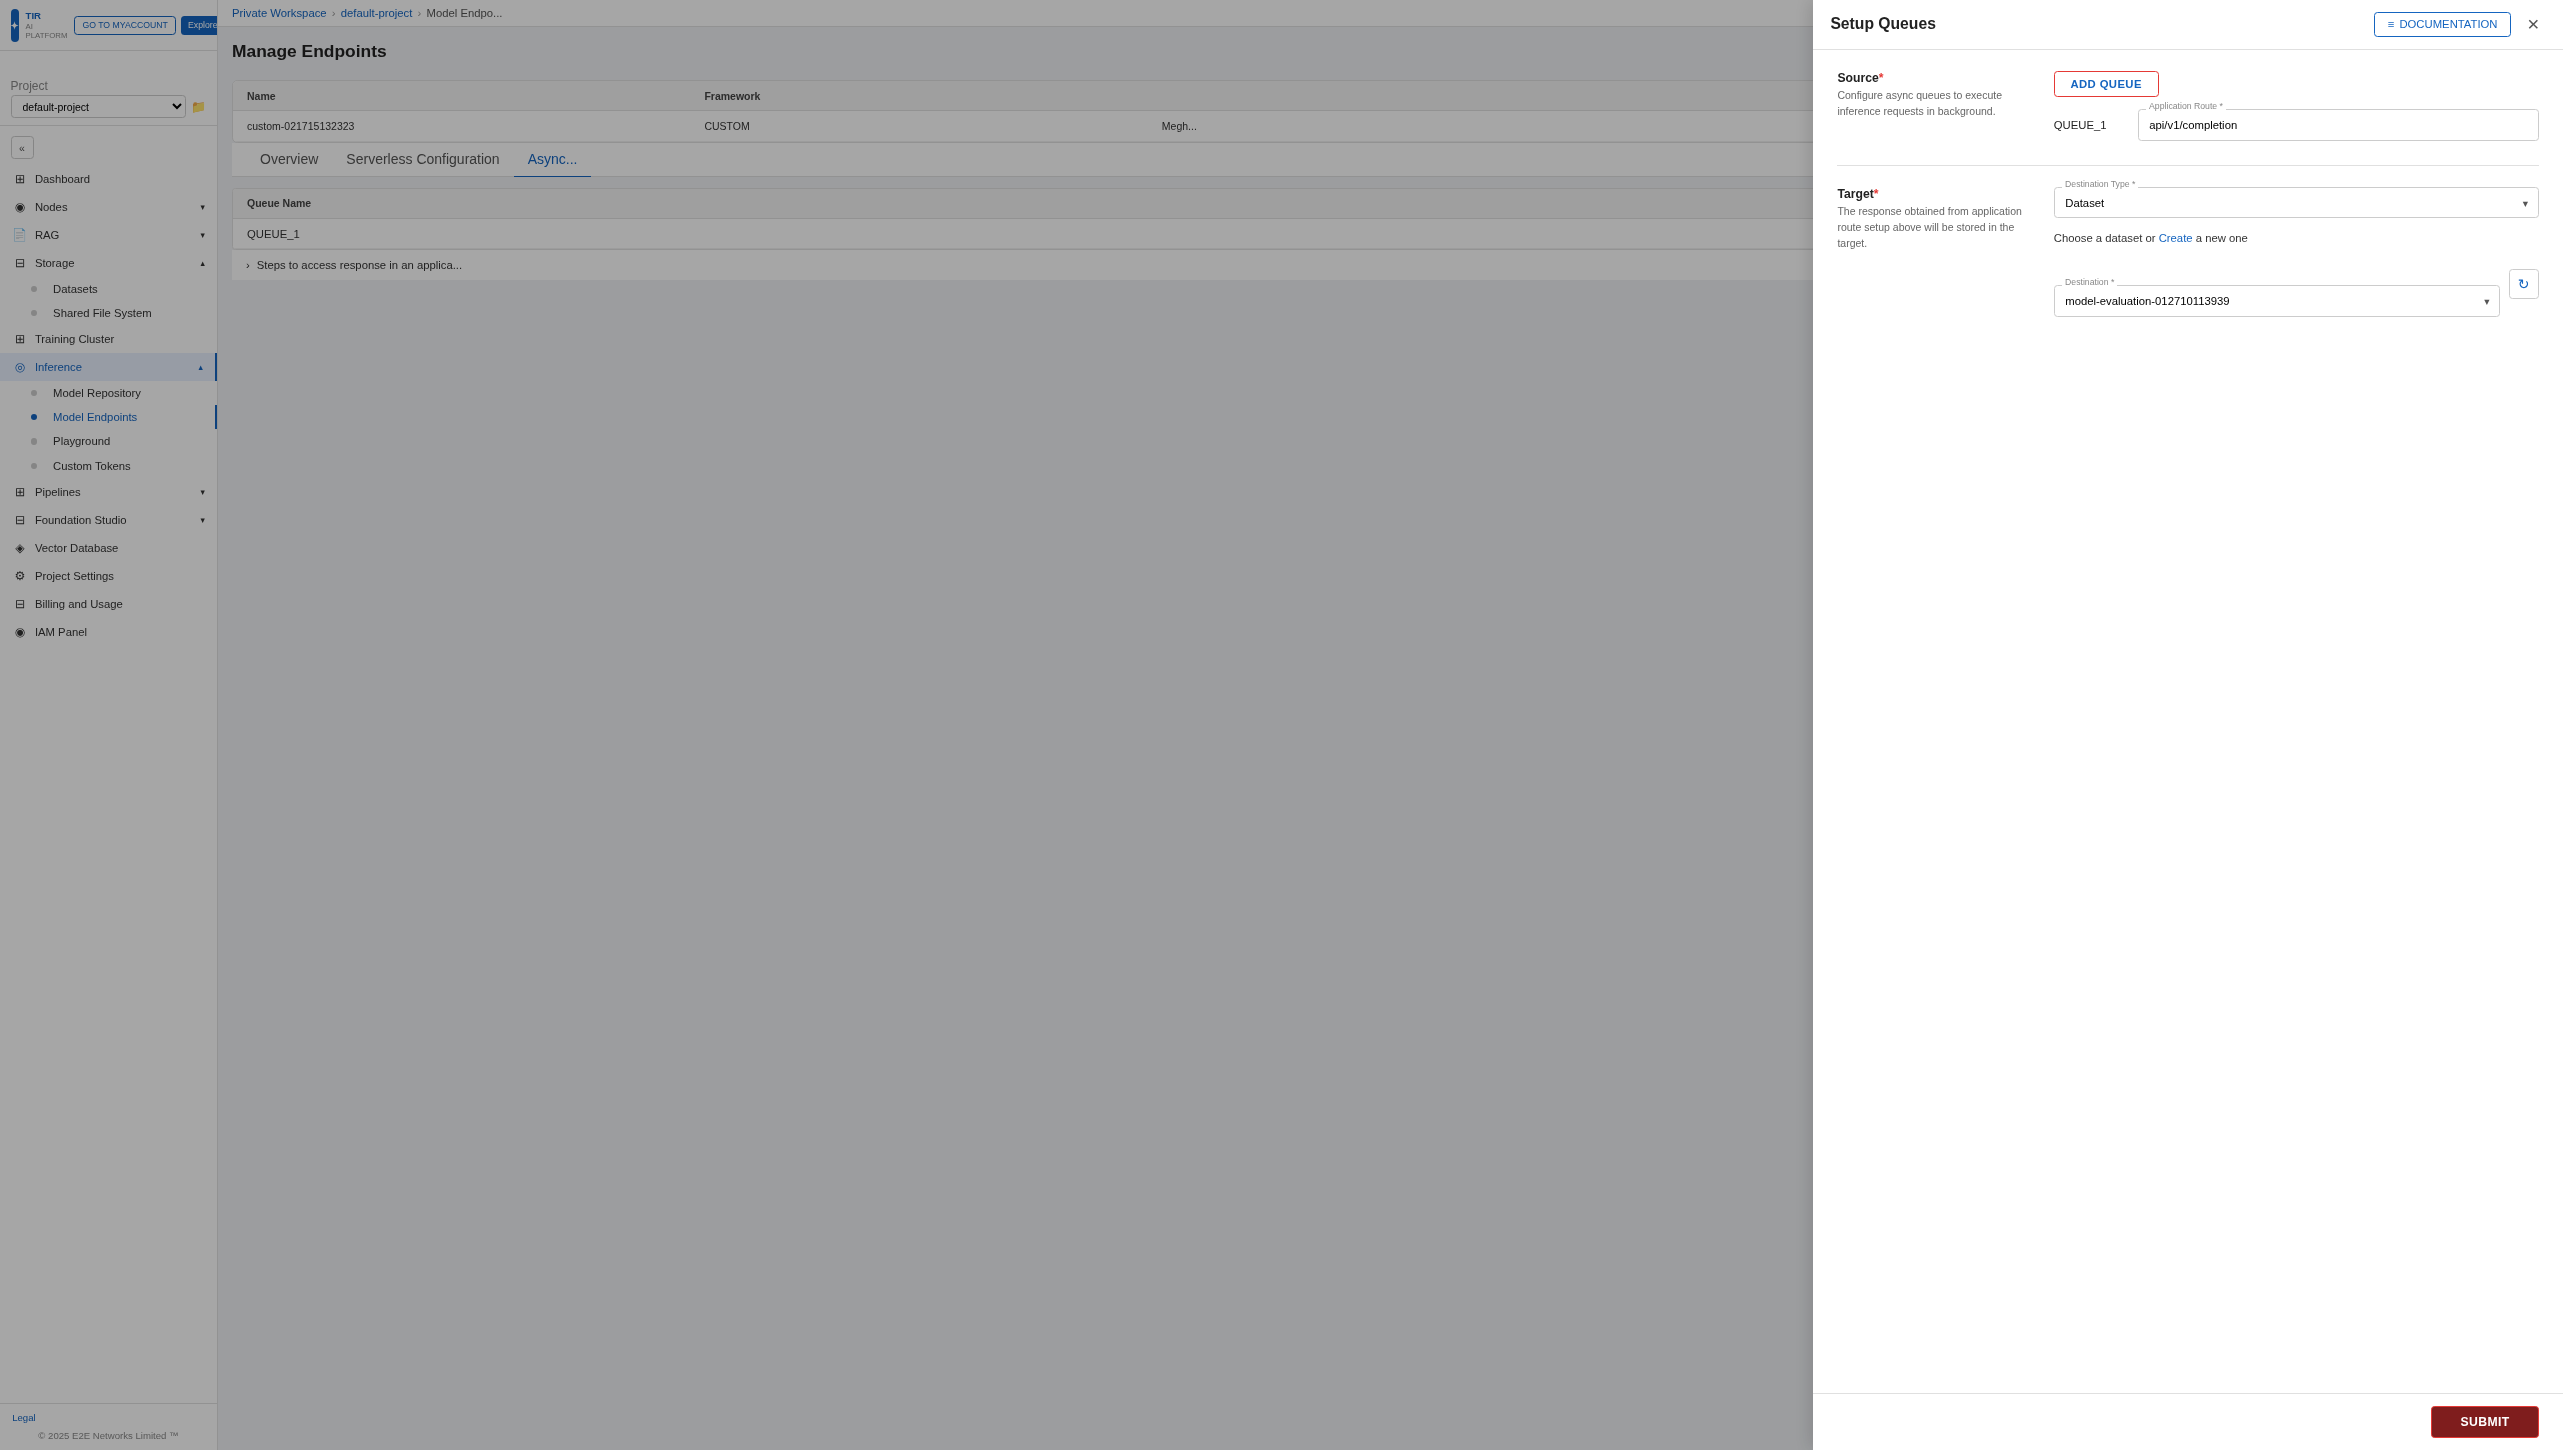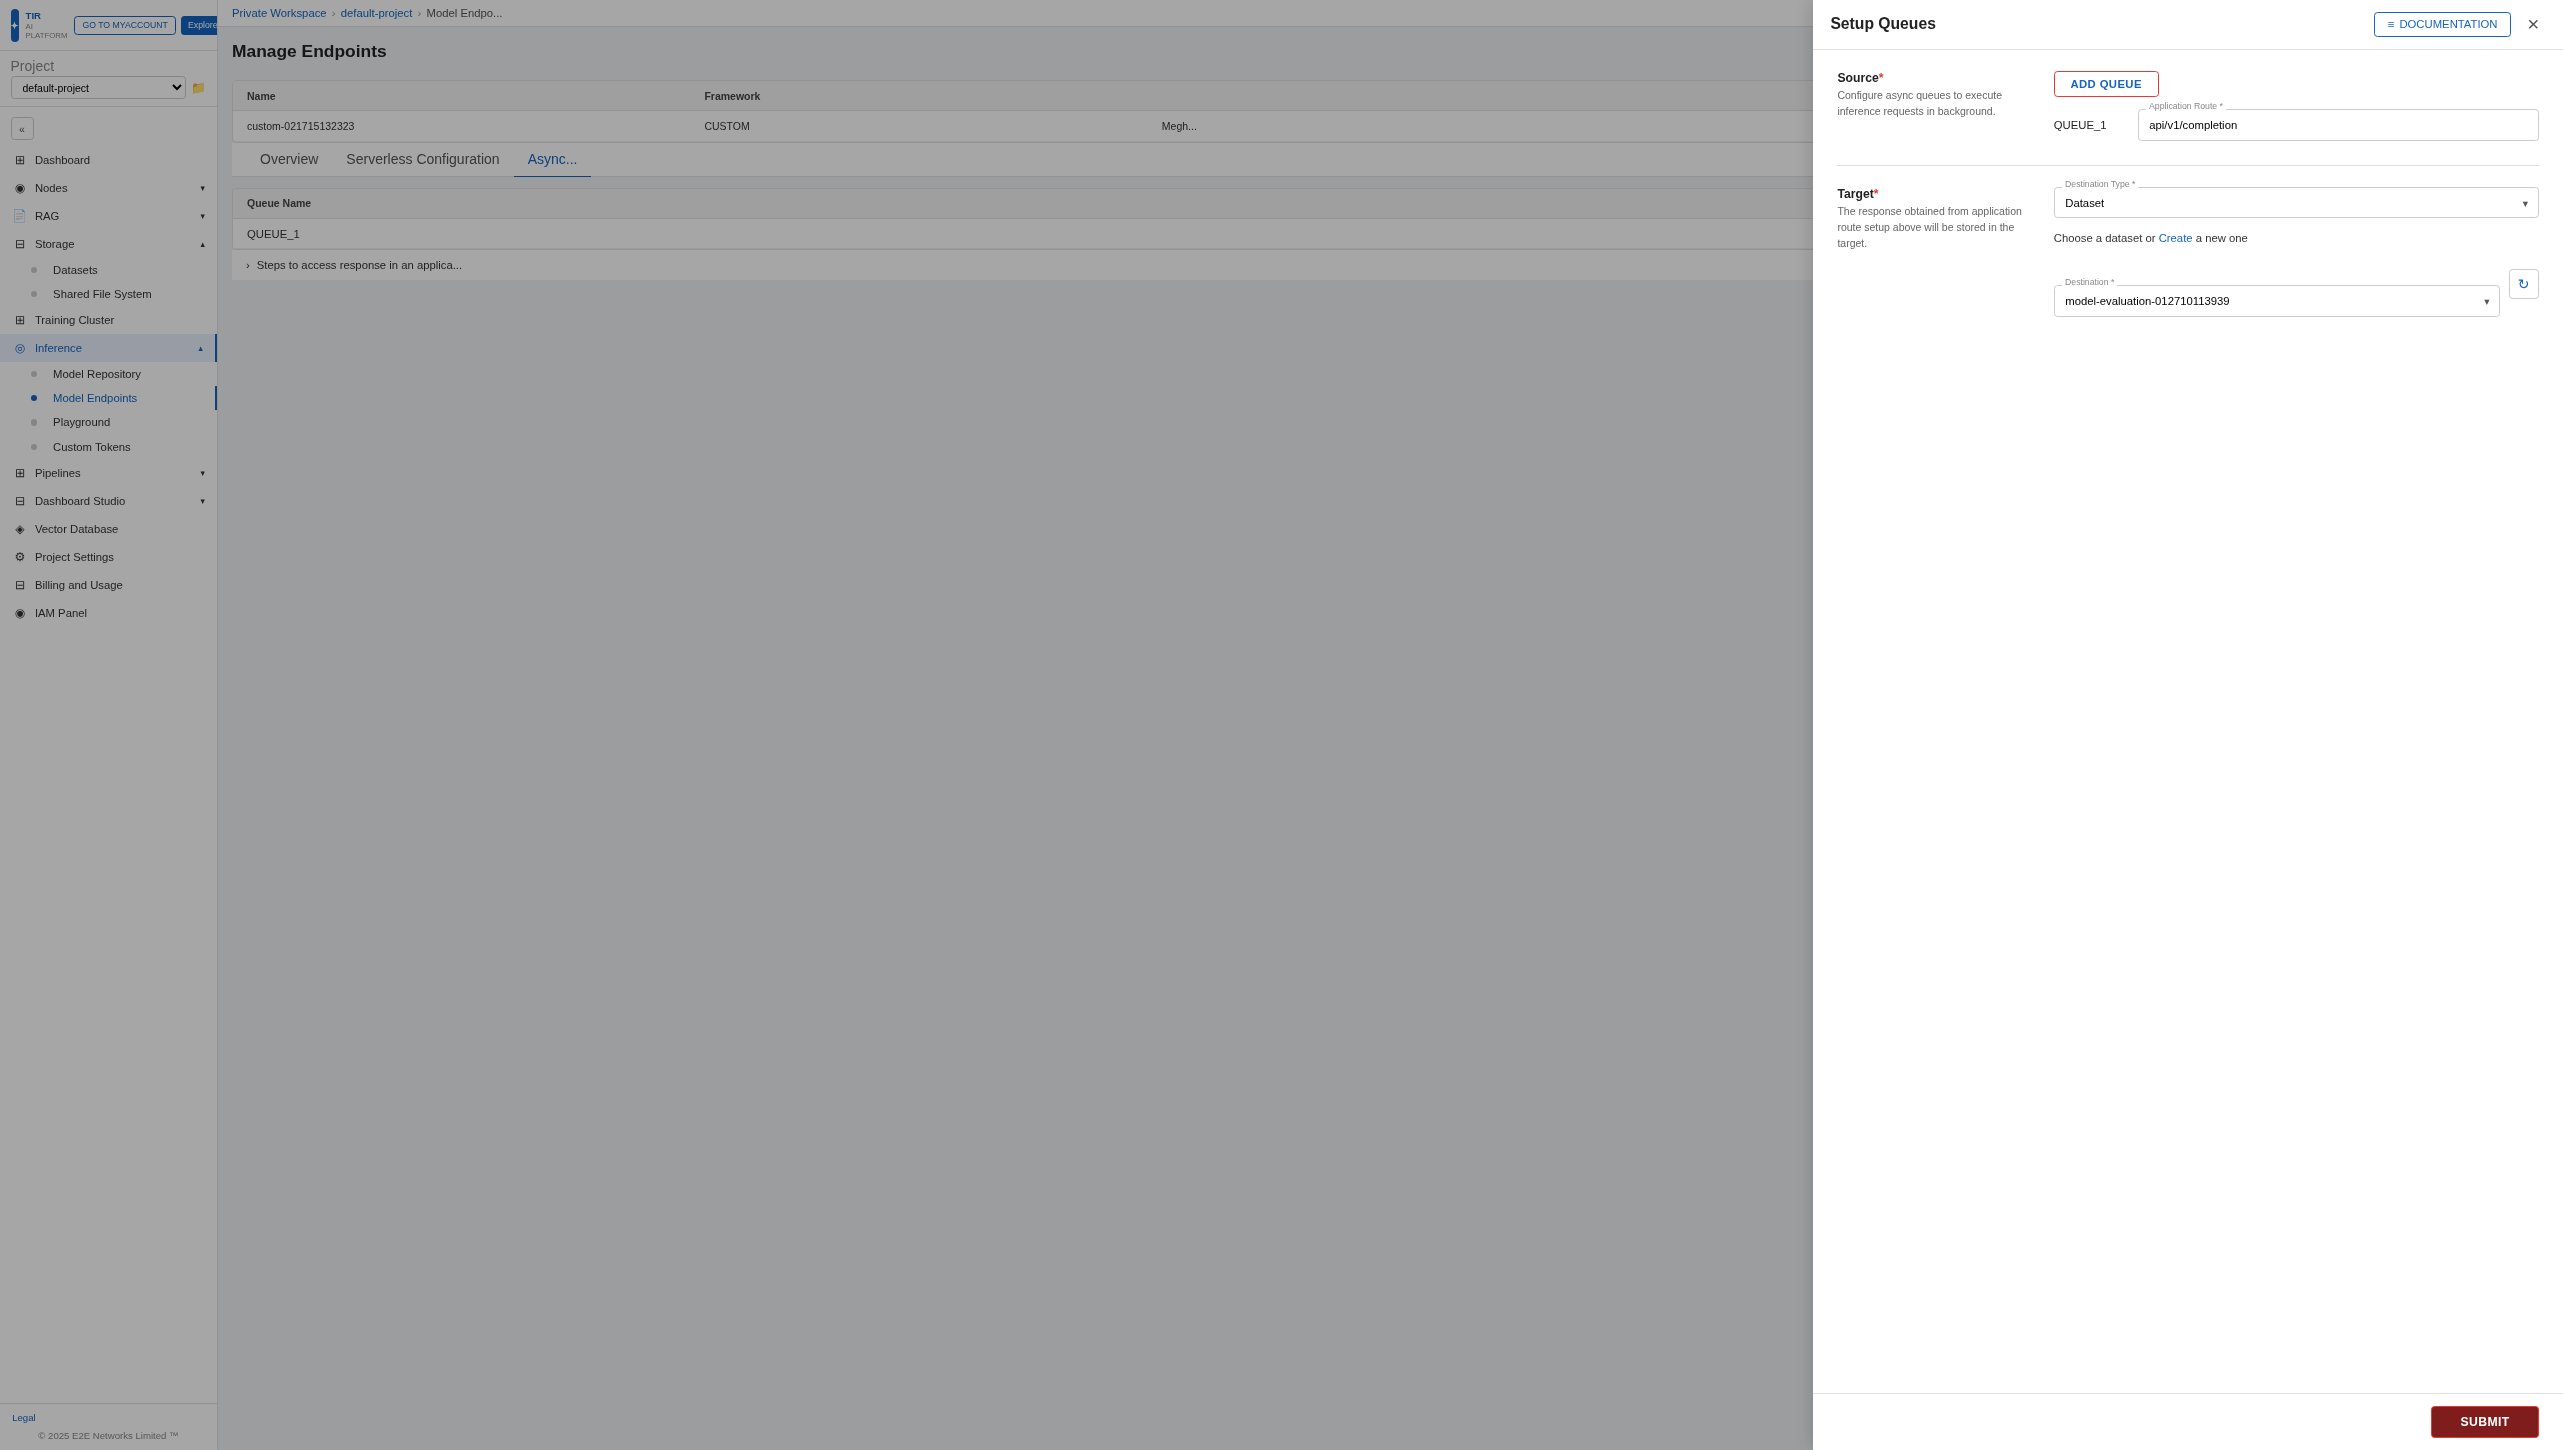"Project" .project-label { font-size: 14px -> 12px; margin-top: none -> 21px }
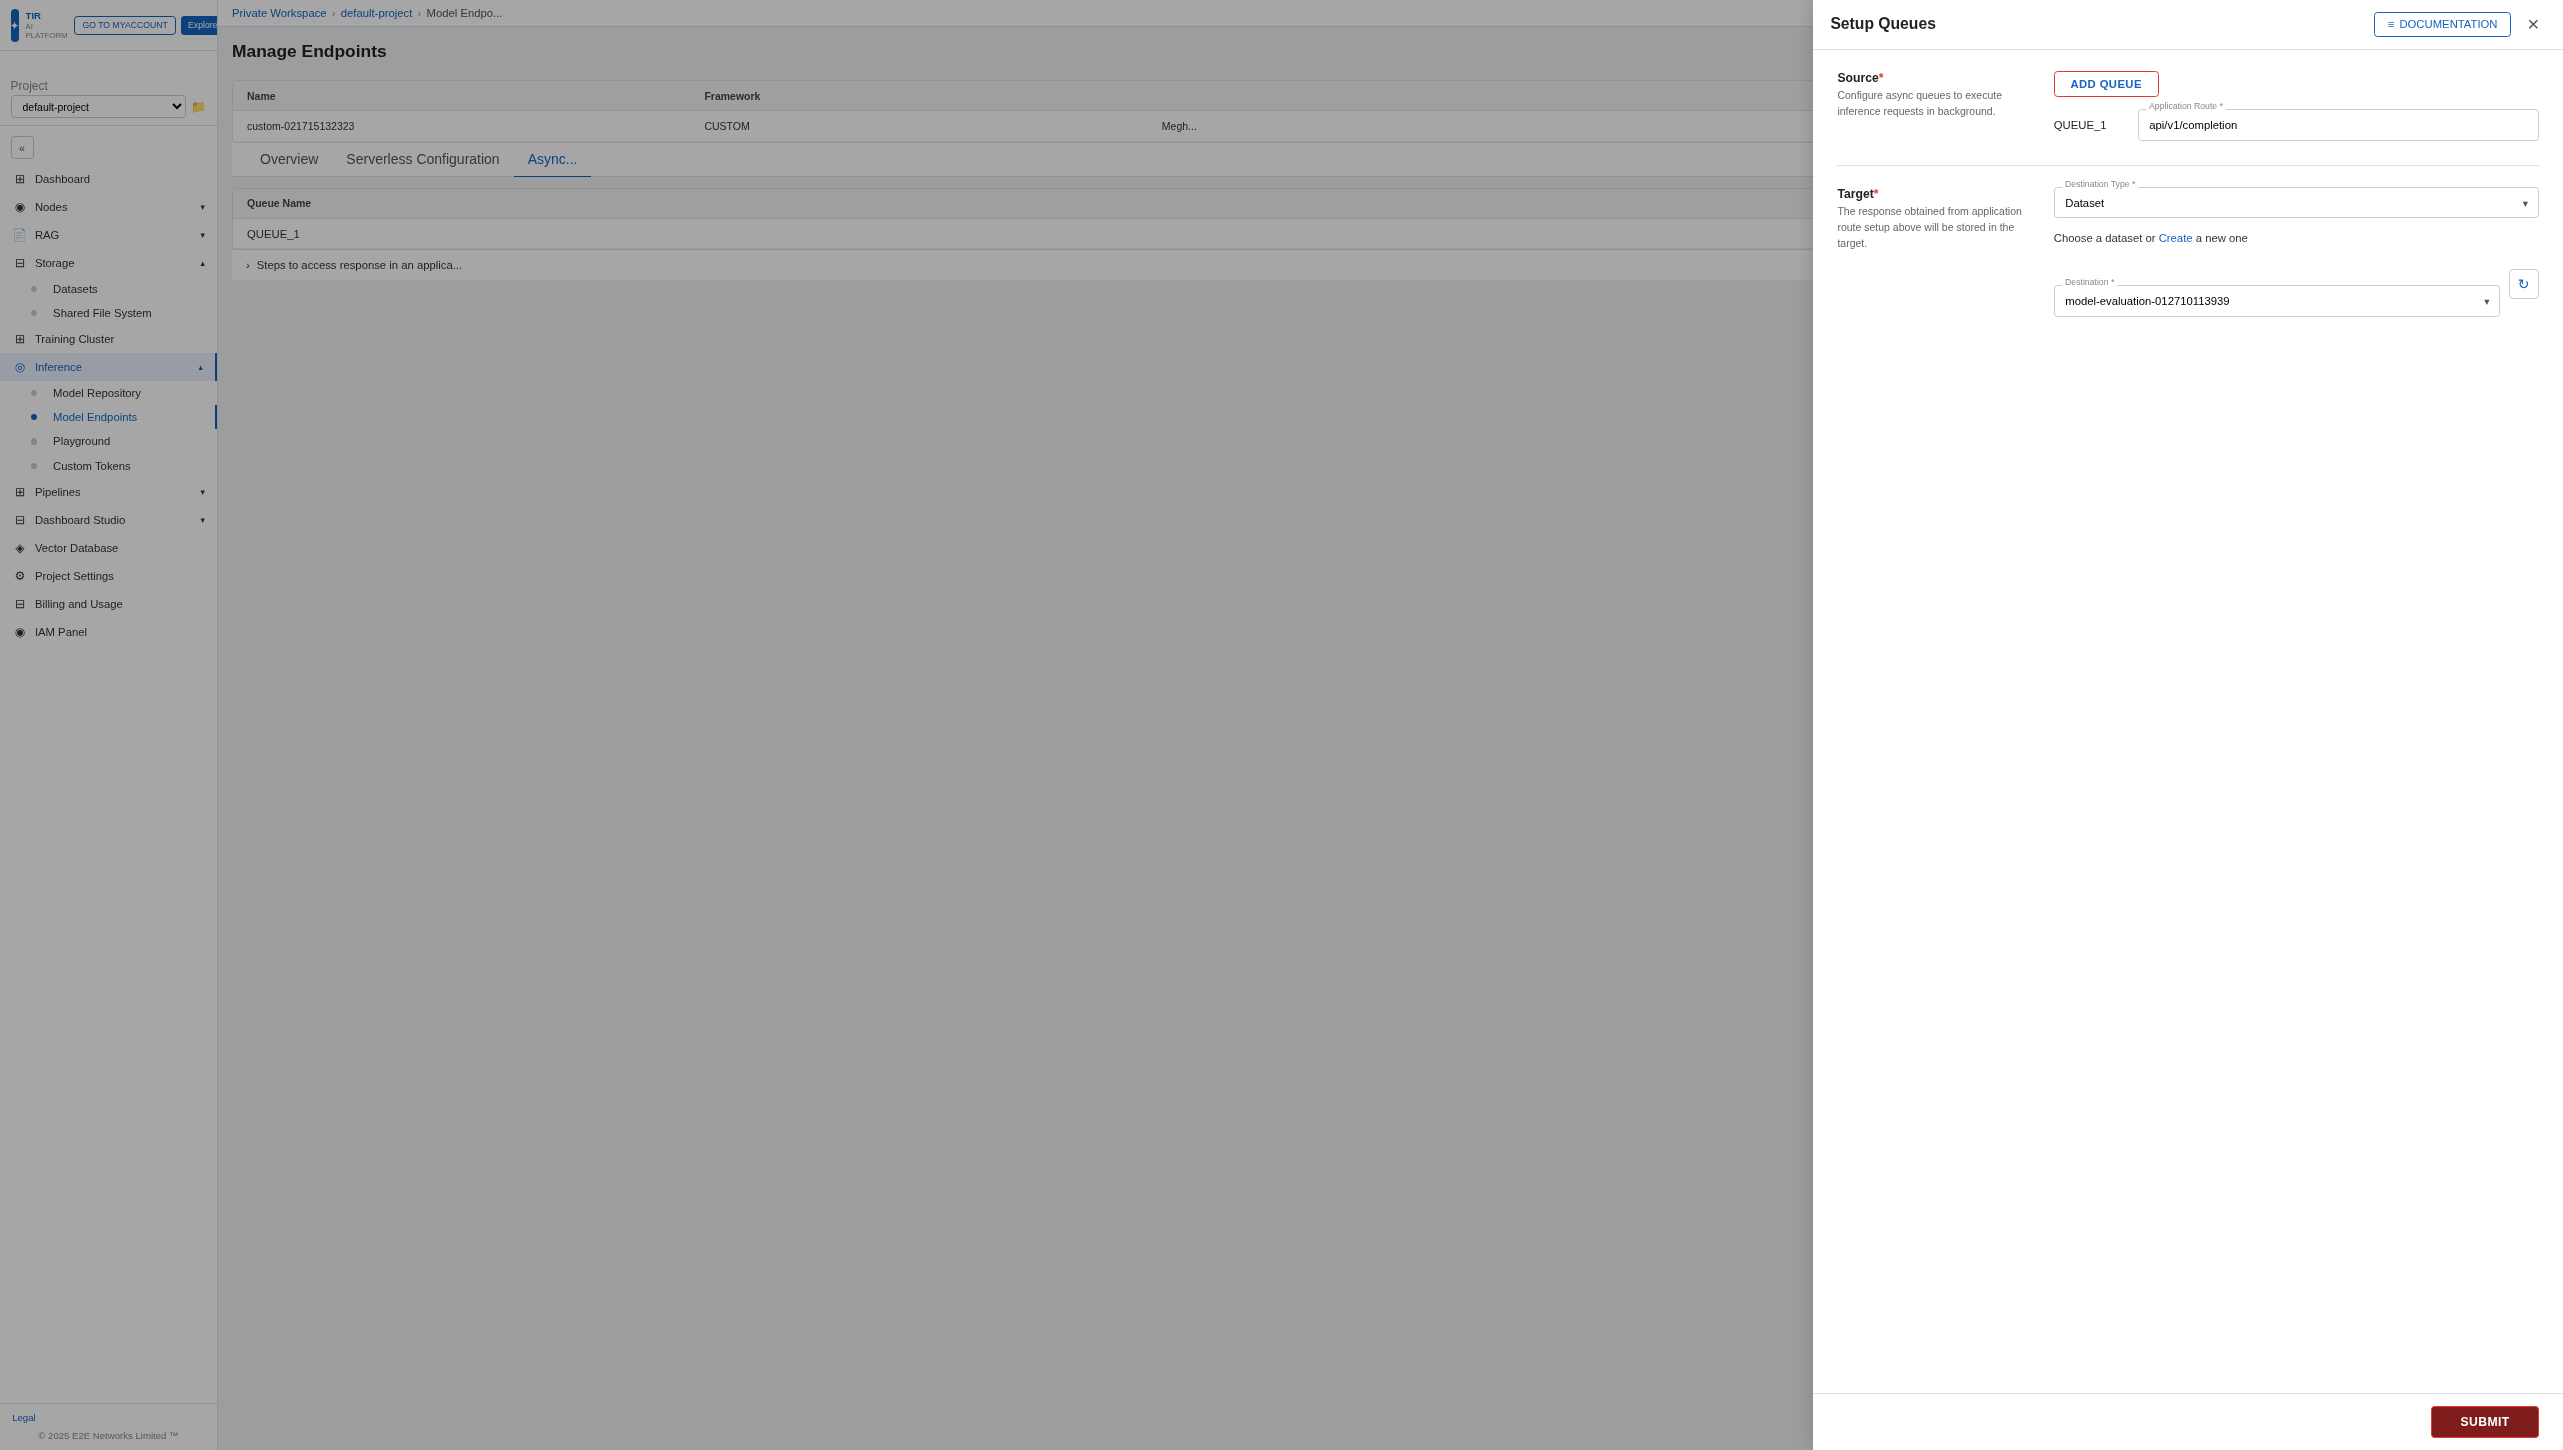"Dashboard Studio" span { text: Dashboard -> Foundation }
